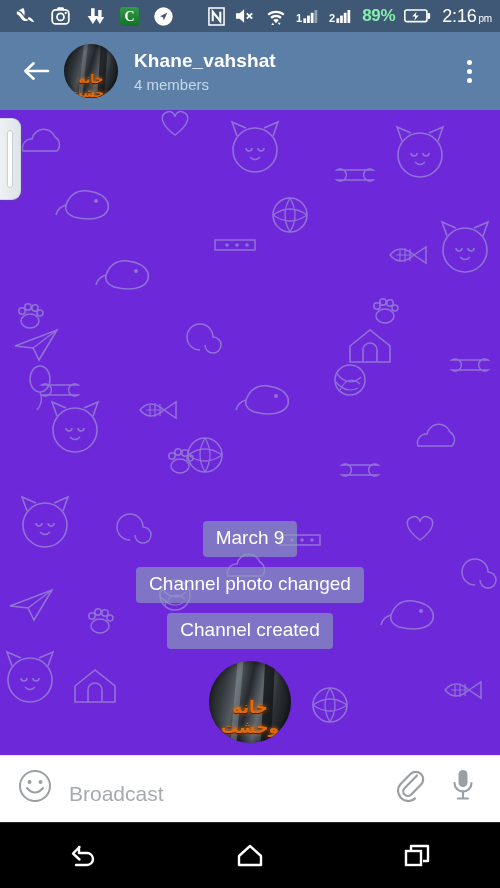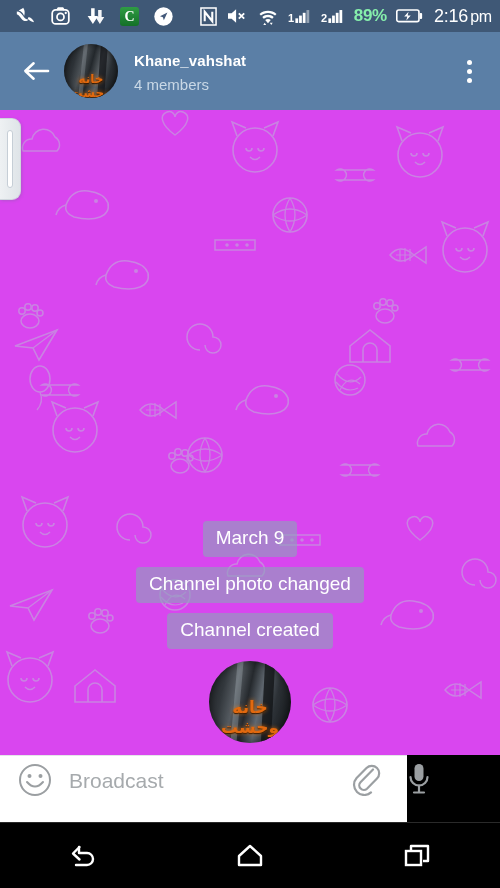"pm" .sb-time .ampm { font-size: 16px -> 10px }
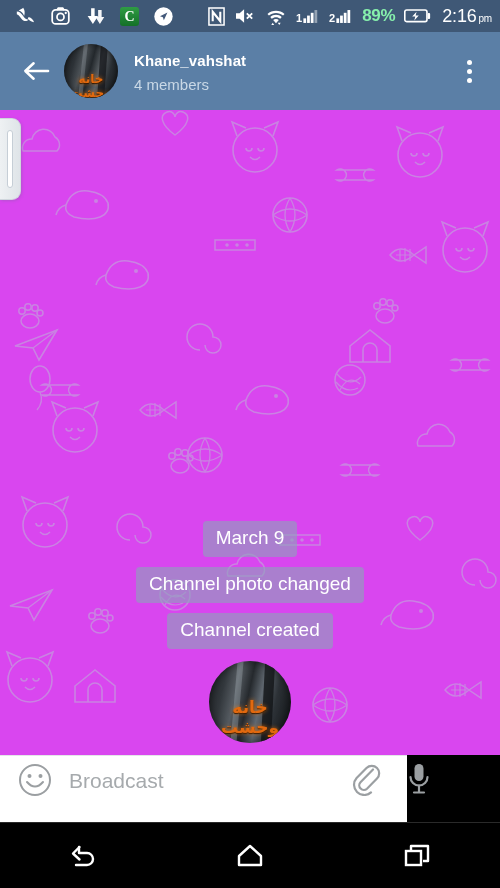"Khane_vahshat" .head-title { font-size: 15px -> 19px }
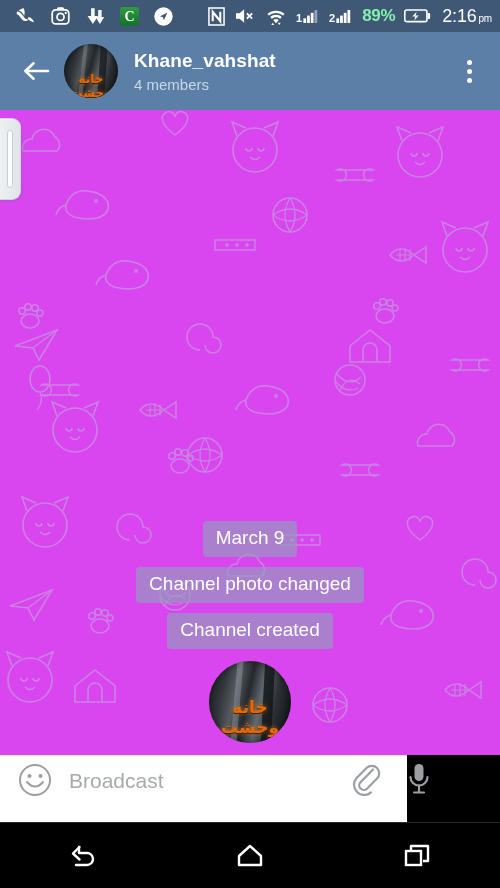"March 9" .chat { background: #d946ef -> #6d28d9 }
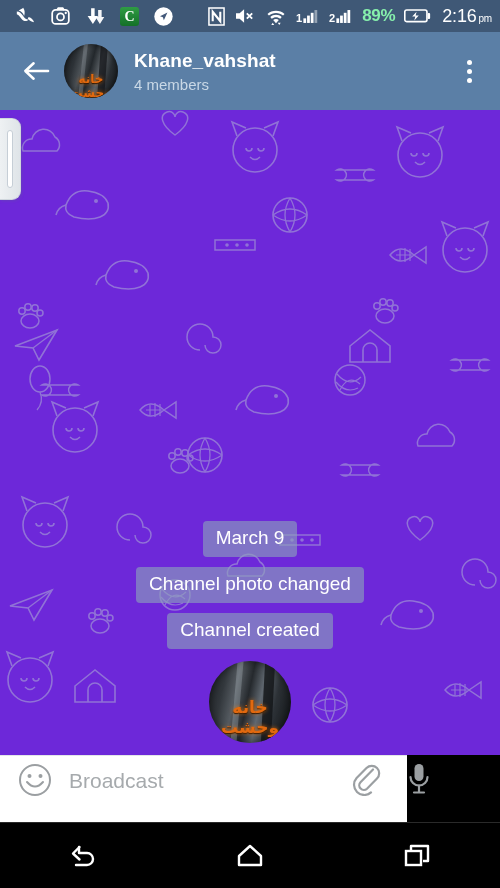"Broadcast" .inputbar { align-items: center -> flex-end; width: 407px -> 500px }
